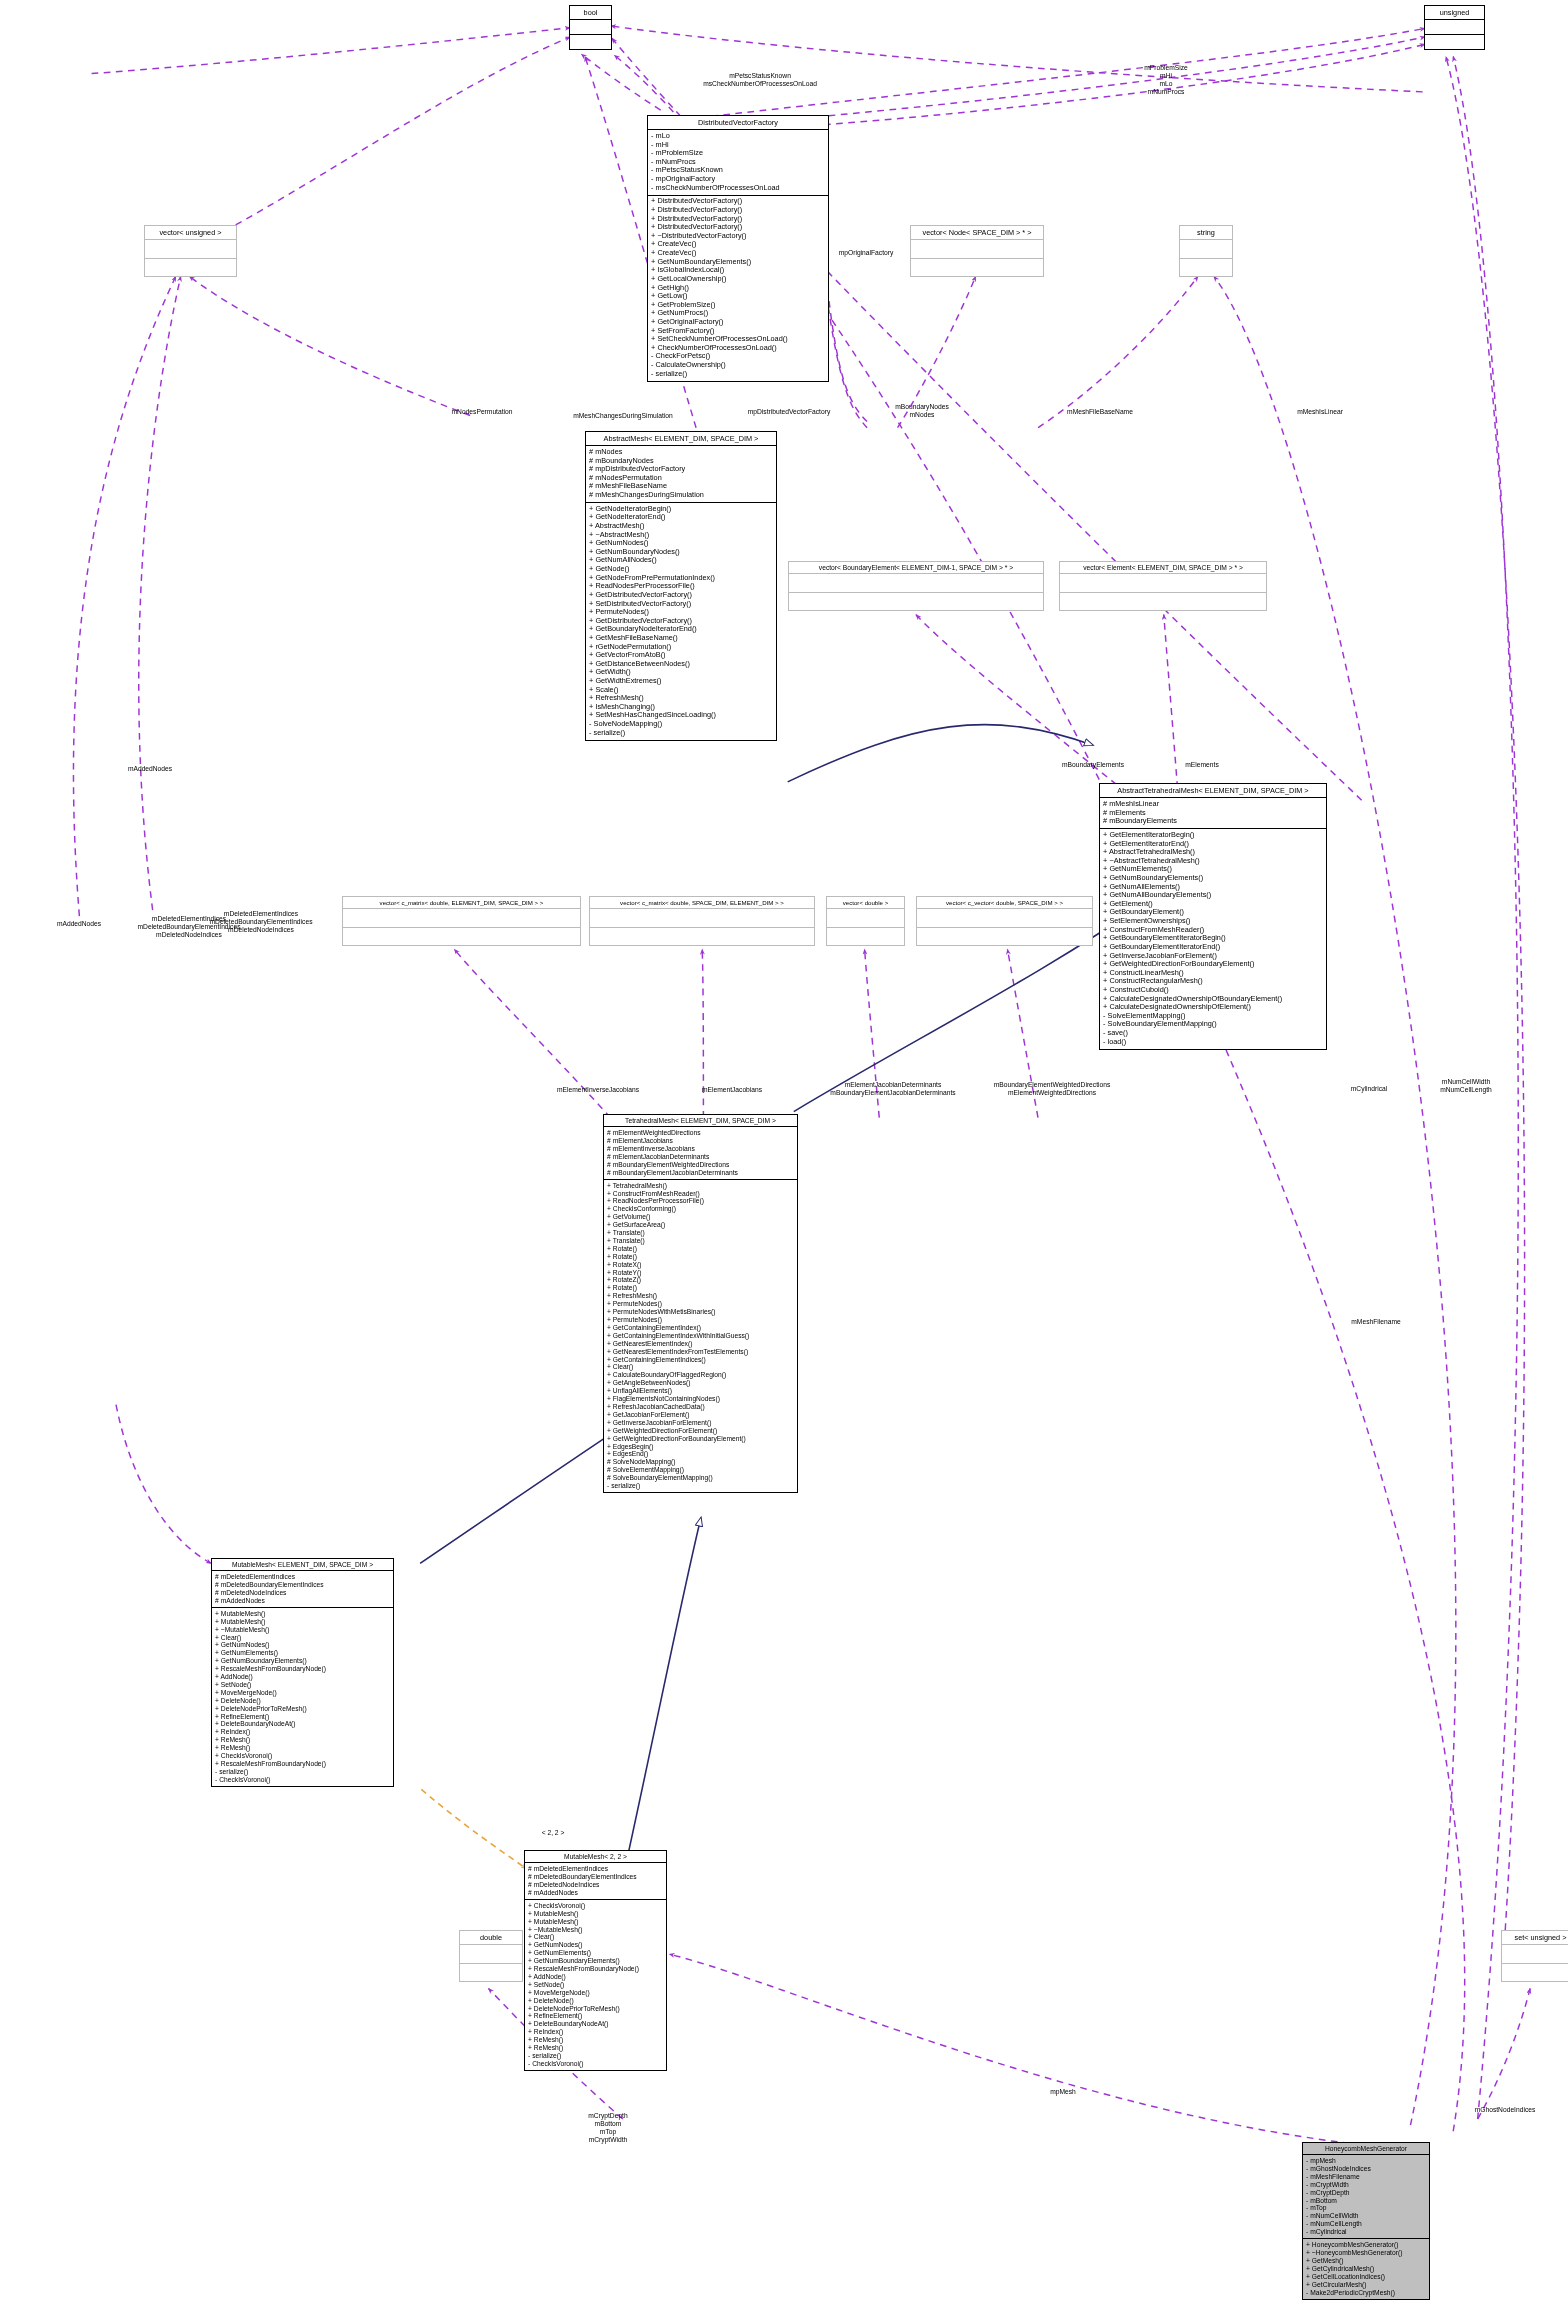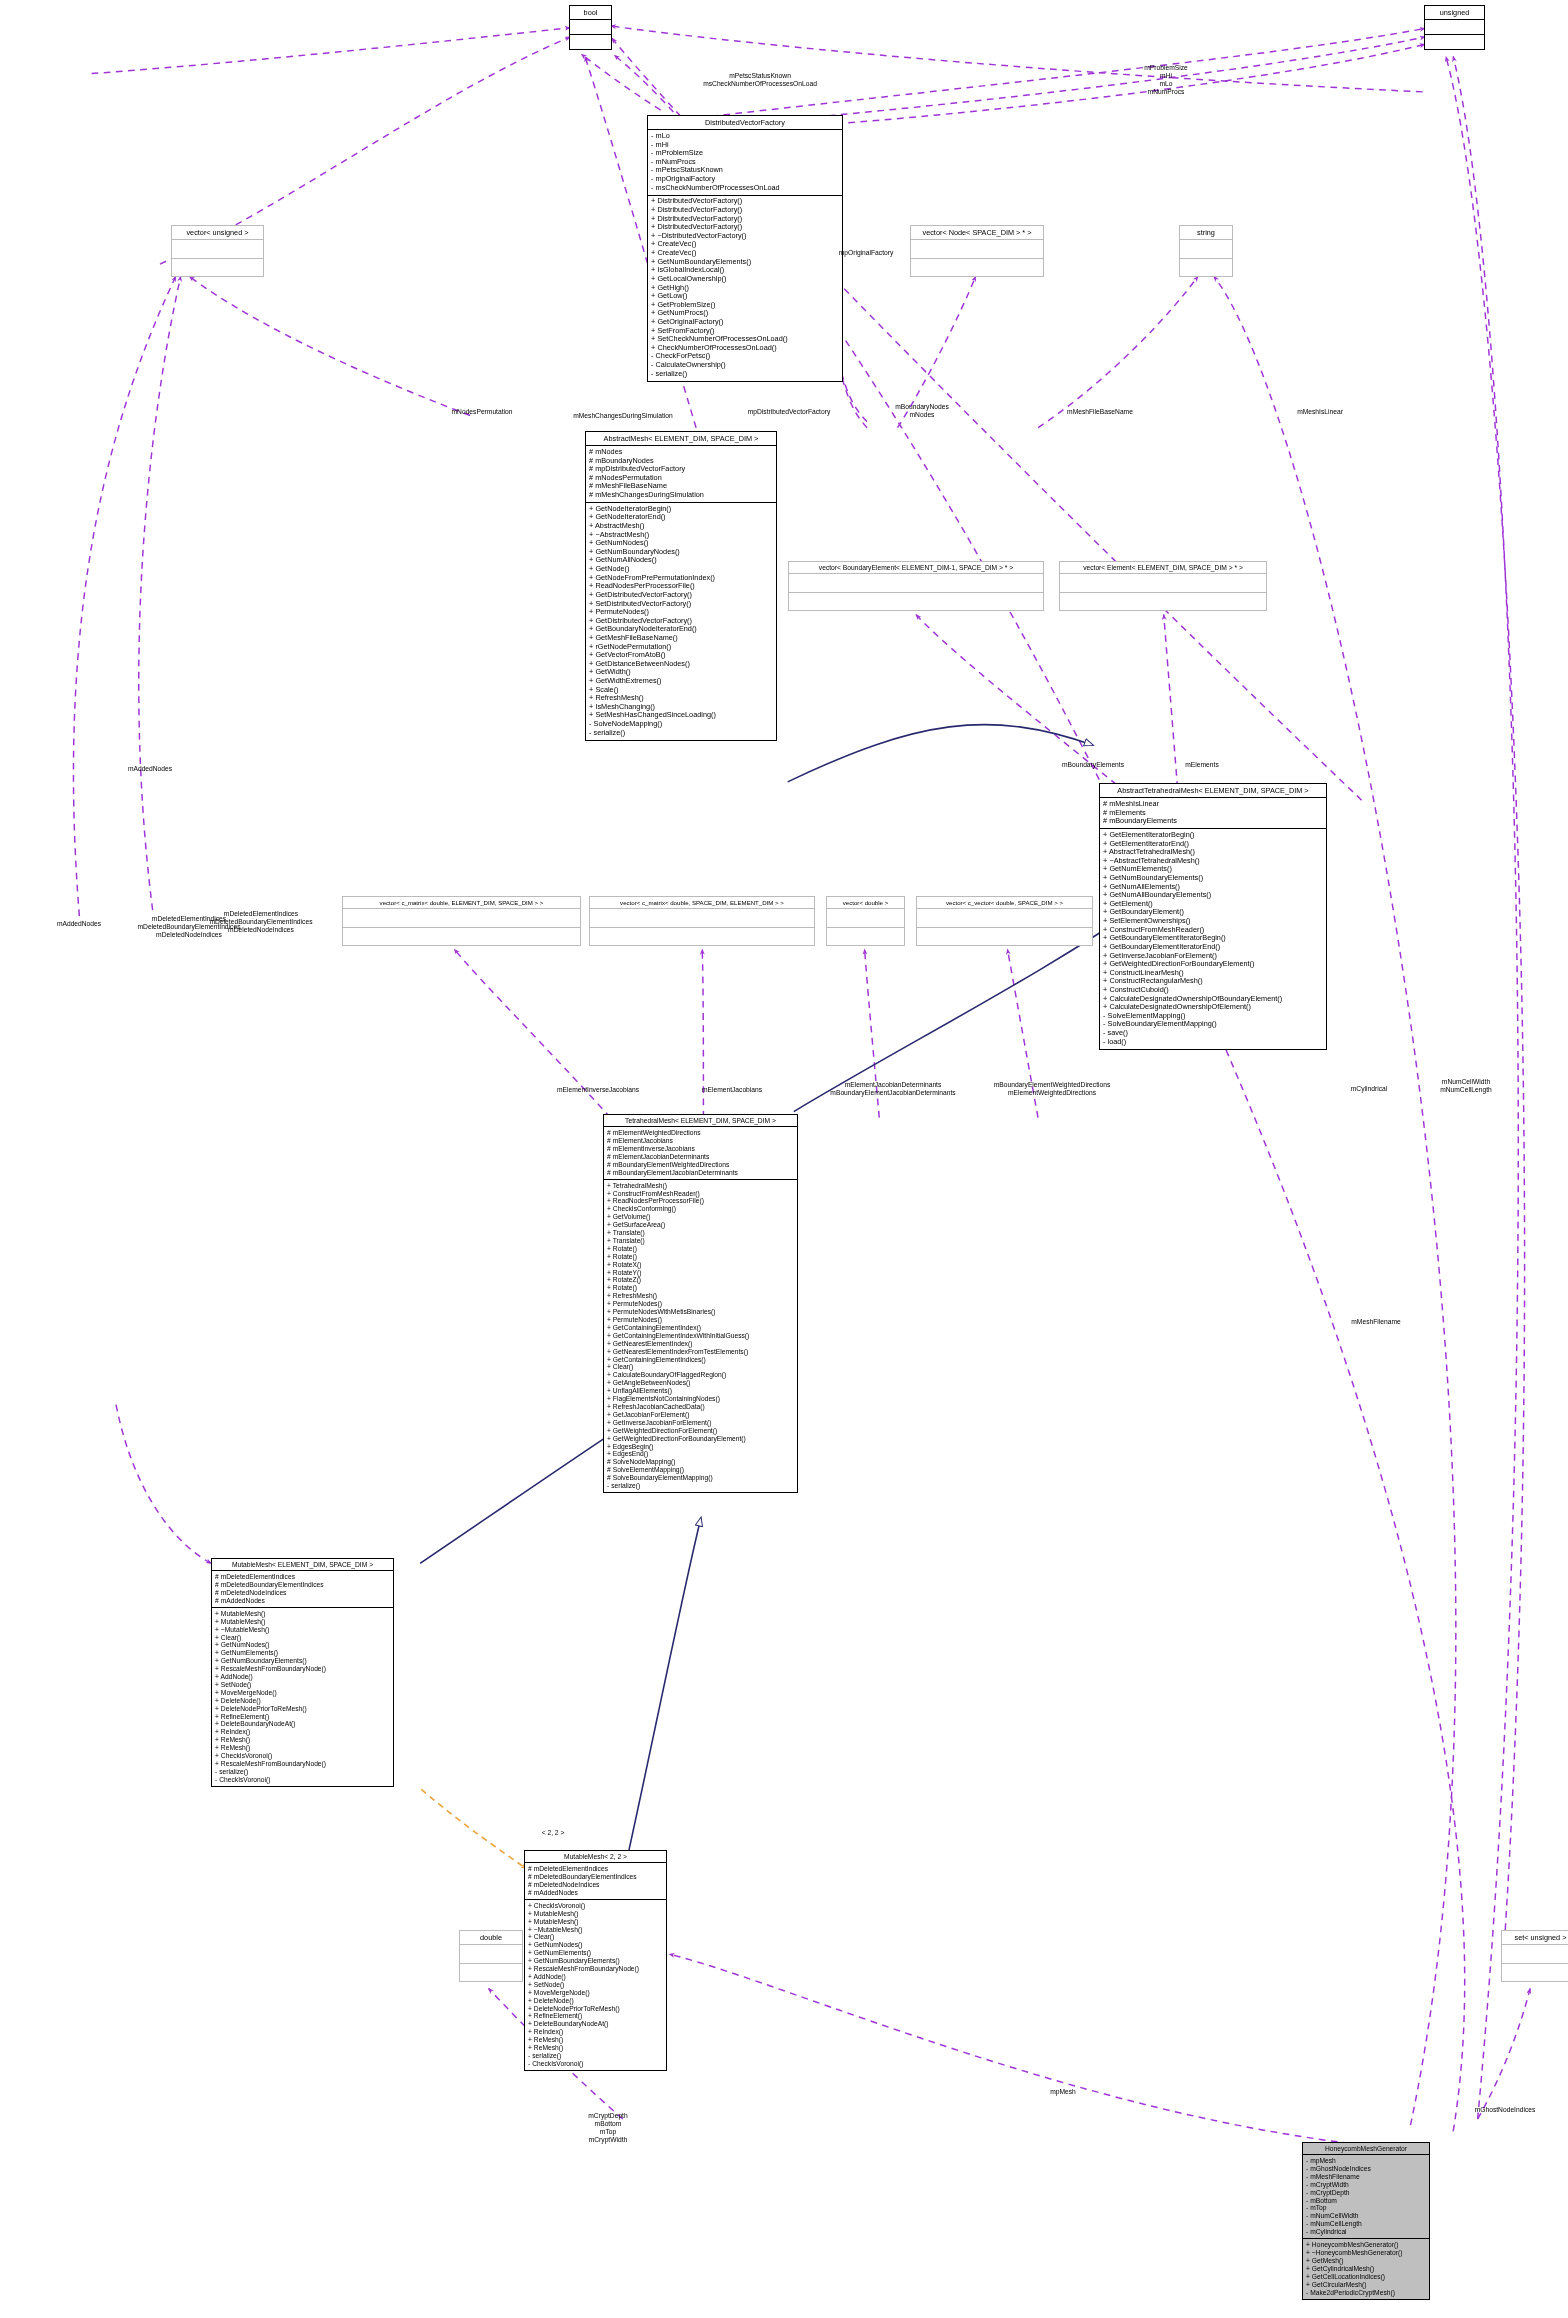"DistributedVectorFactory" div.node { width: 196px -> 182px }
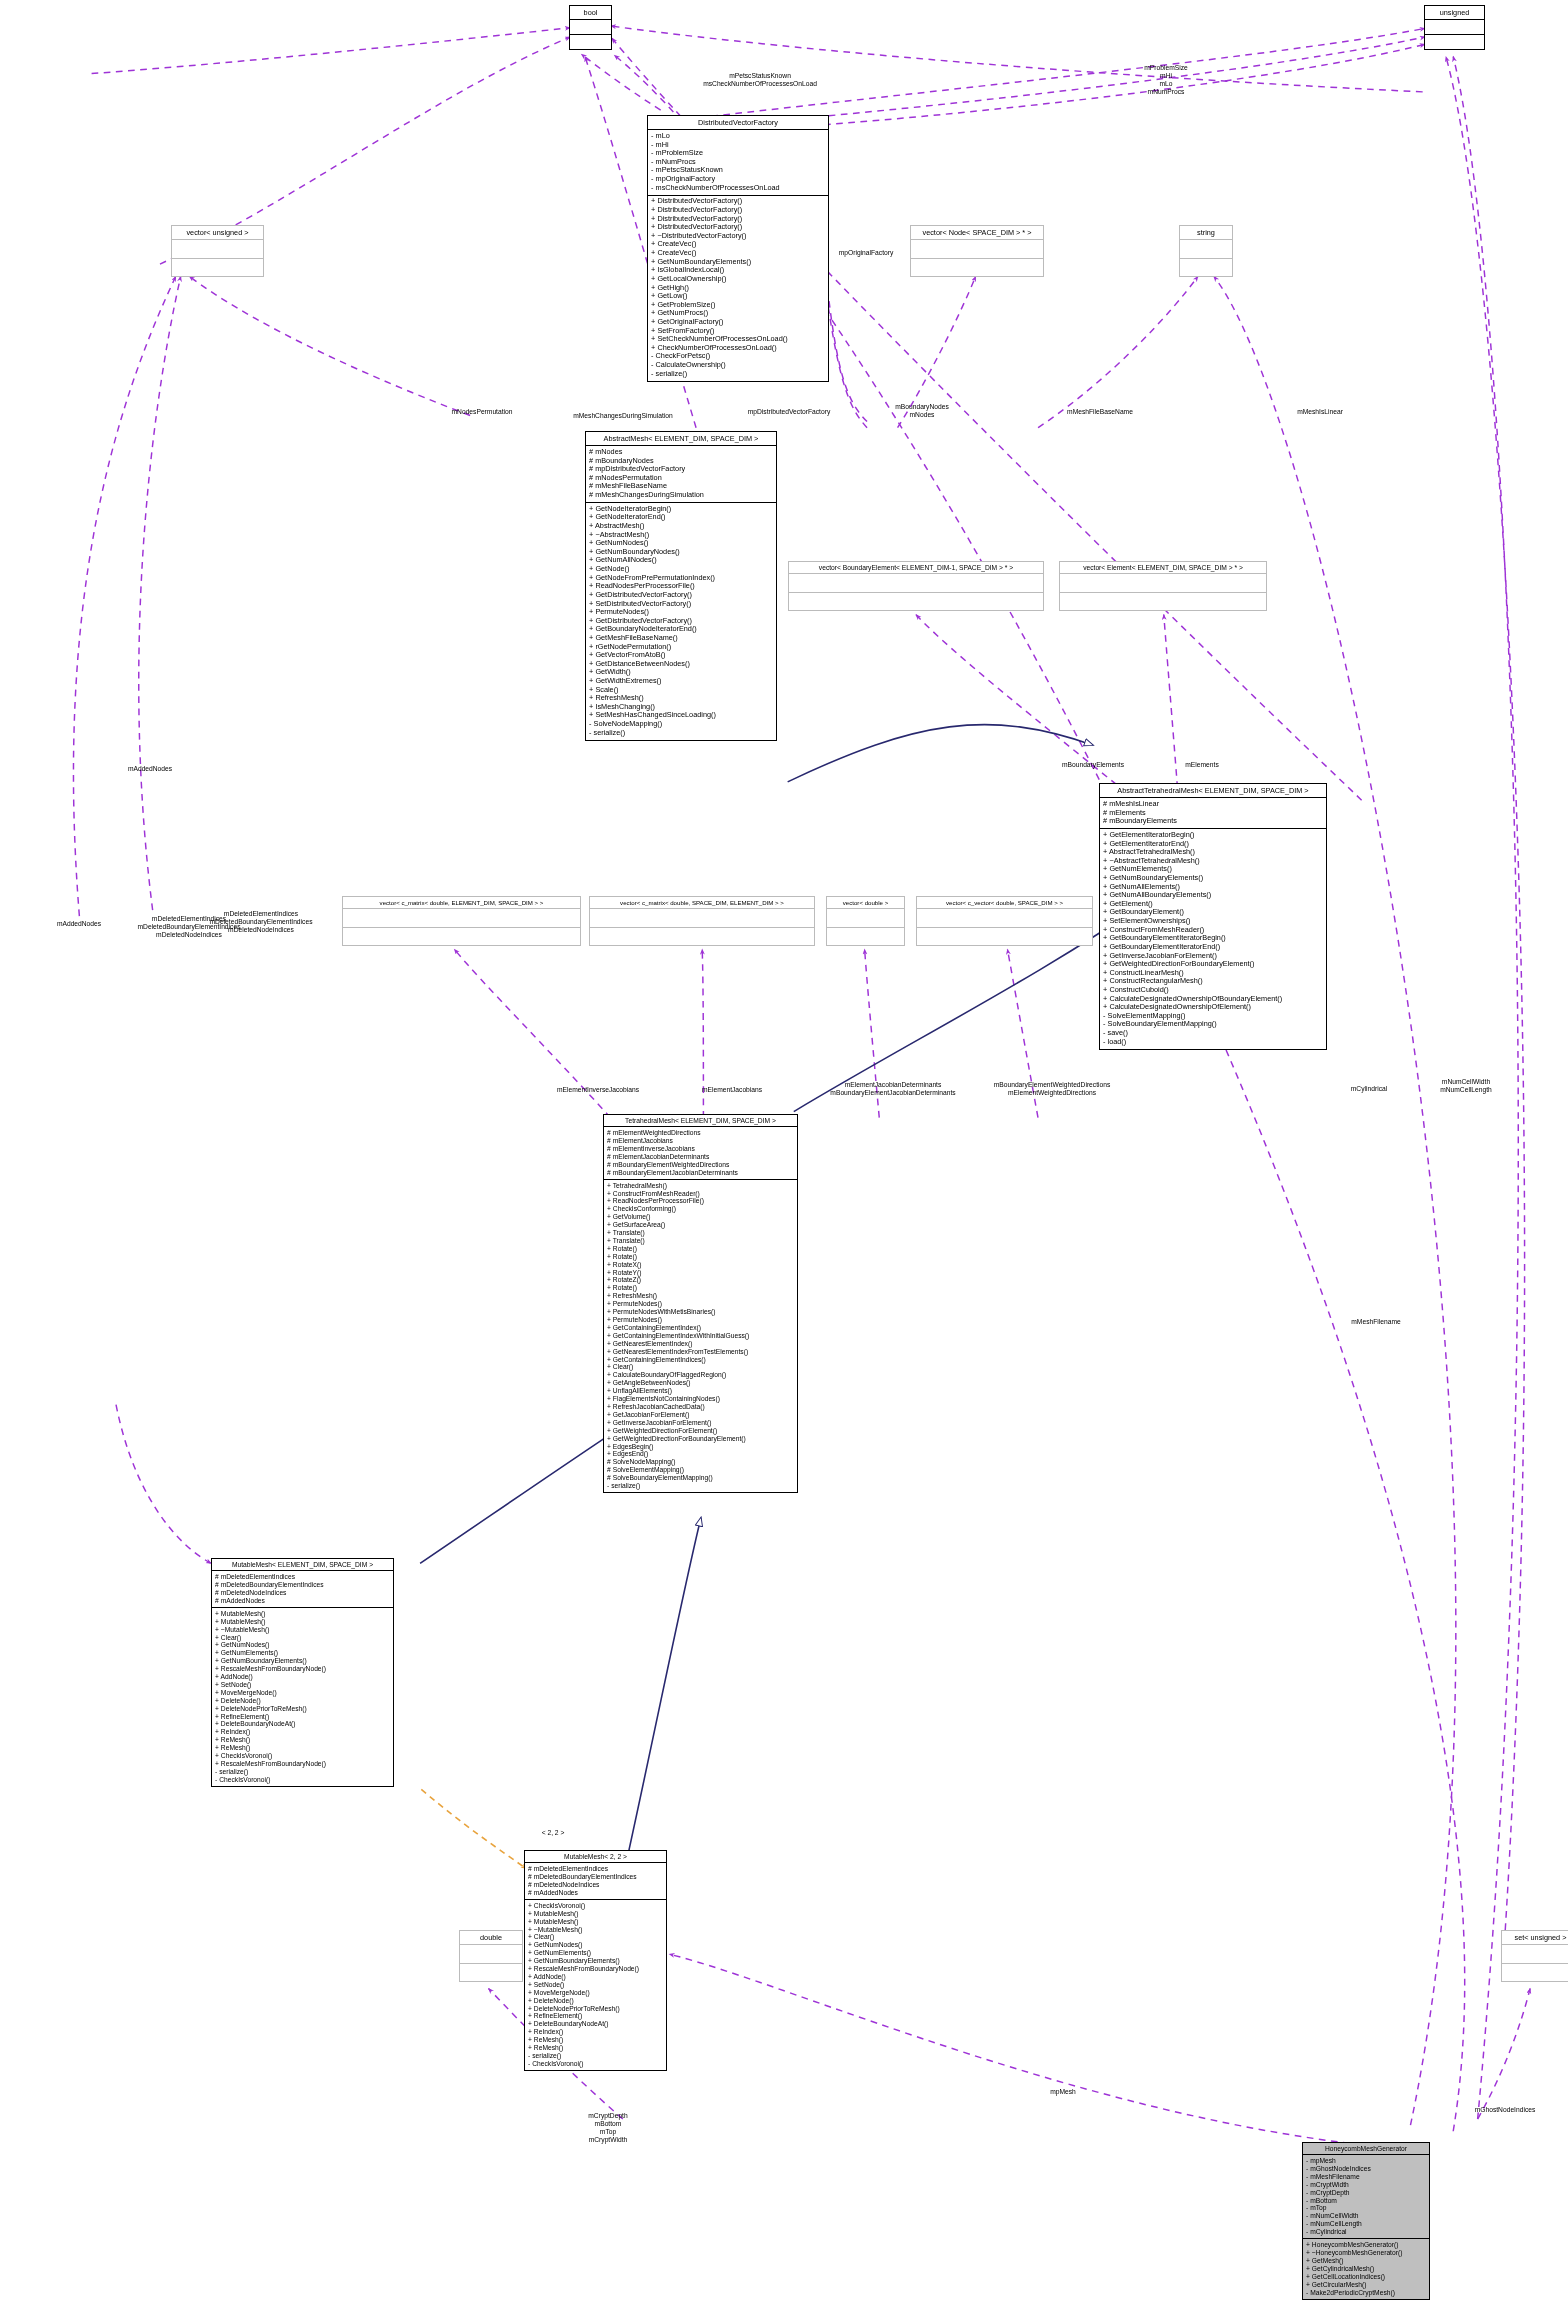"vector< unsigned >" div.node { left: 171px -> 144px }
